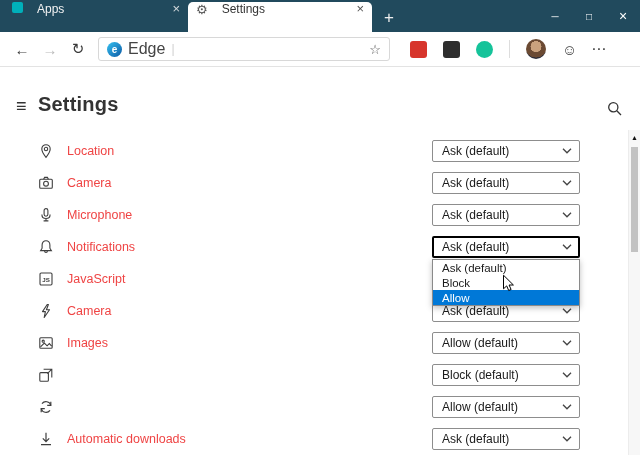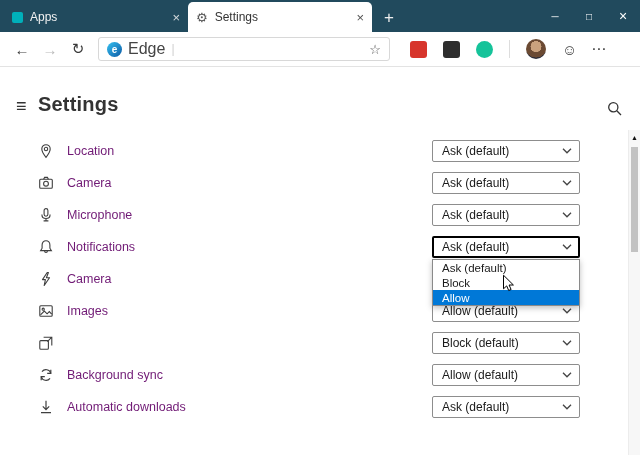"Apps" .tab { align-items: center -> flex-start; gap: 7px -> 14px }
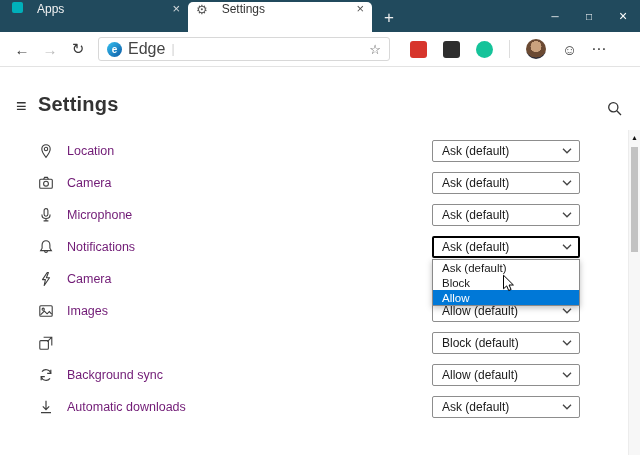"Location" .rlabel { color: #701a75 -> #ef4444 }
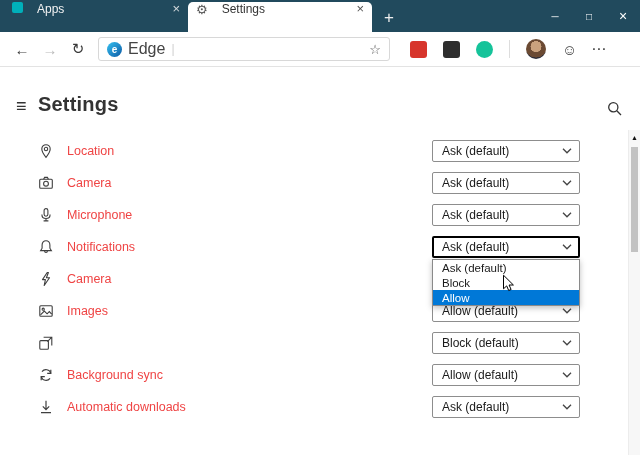"JavaScript" div.row { html: none -> <div> <span> <svg> <rect></rect> <text>JS</text> </svg> </span> <span>JavaScript</span> <div> <span></span> <svg> <path></path> </svg> </div> </div> }
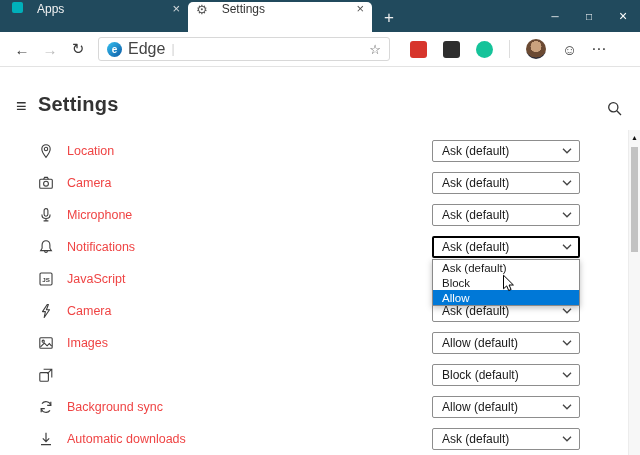"Background sync" span.rlabel { html: <span>Background sync</span> -> none }
